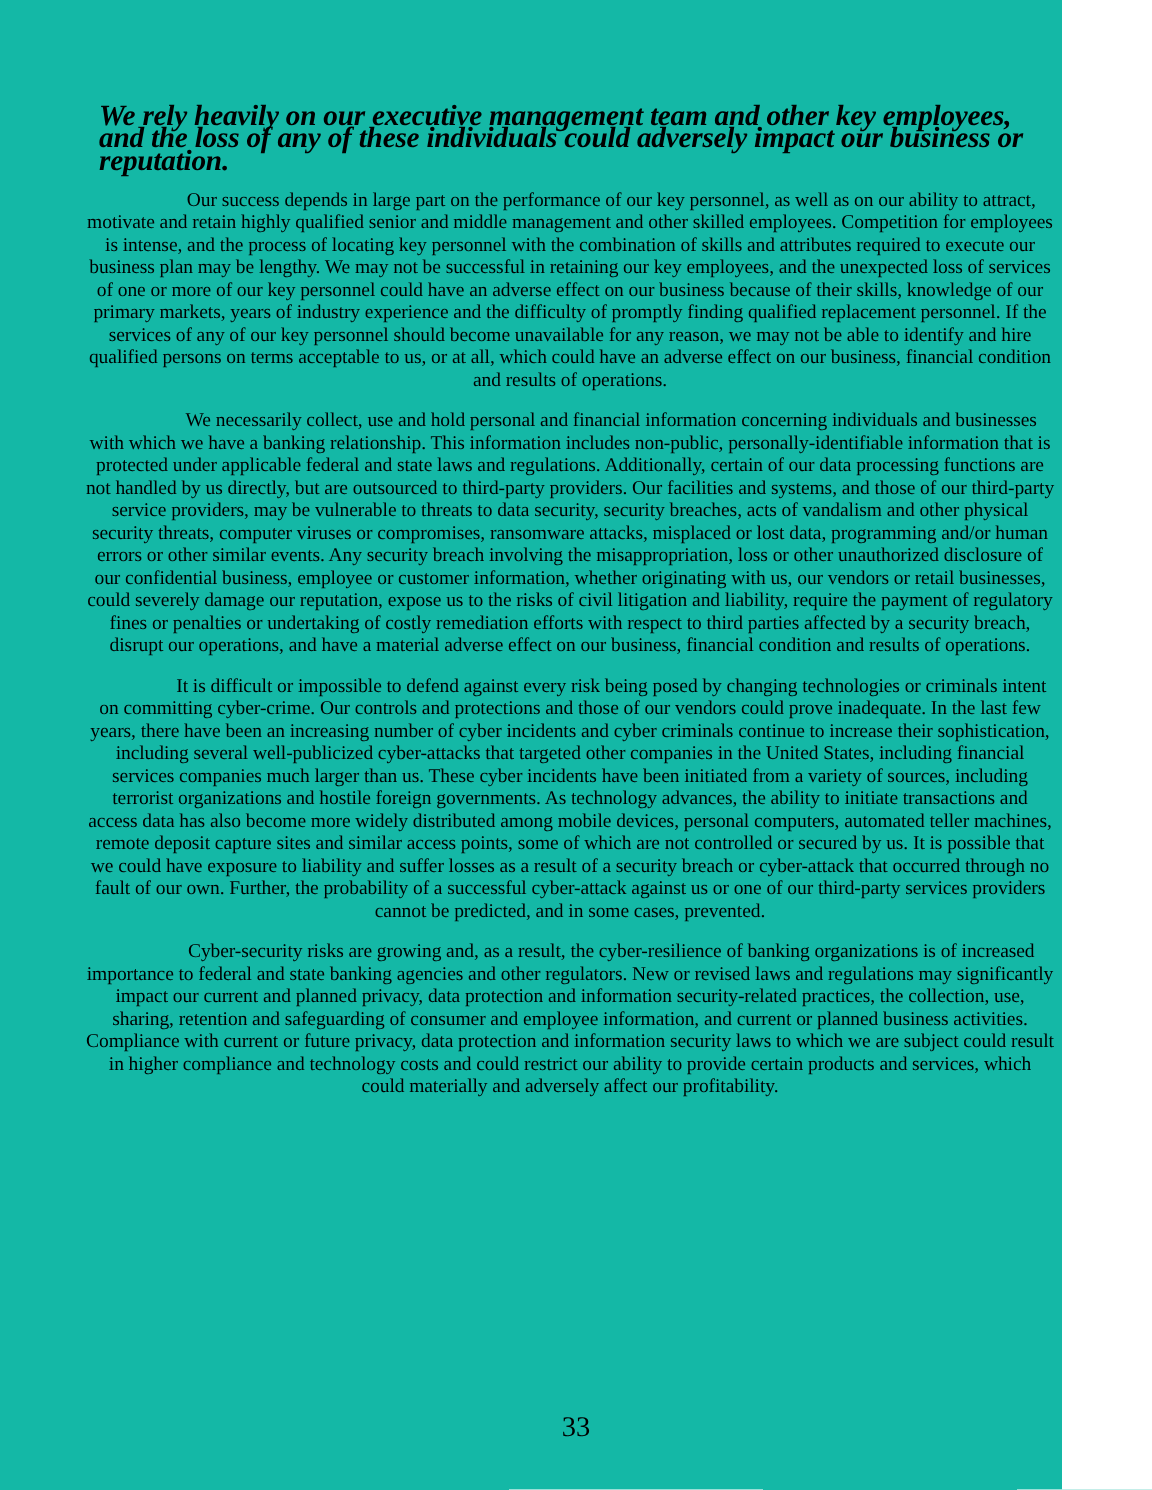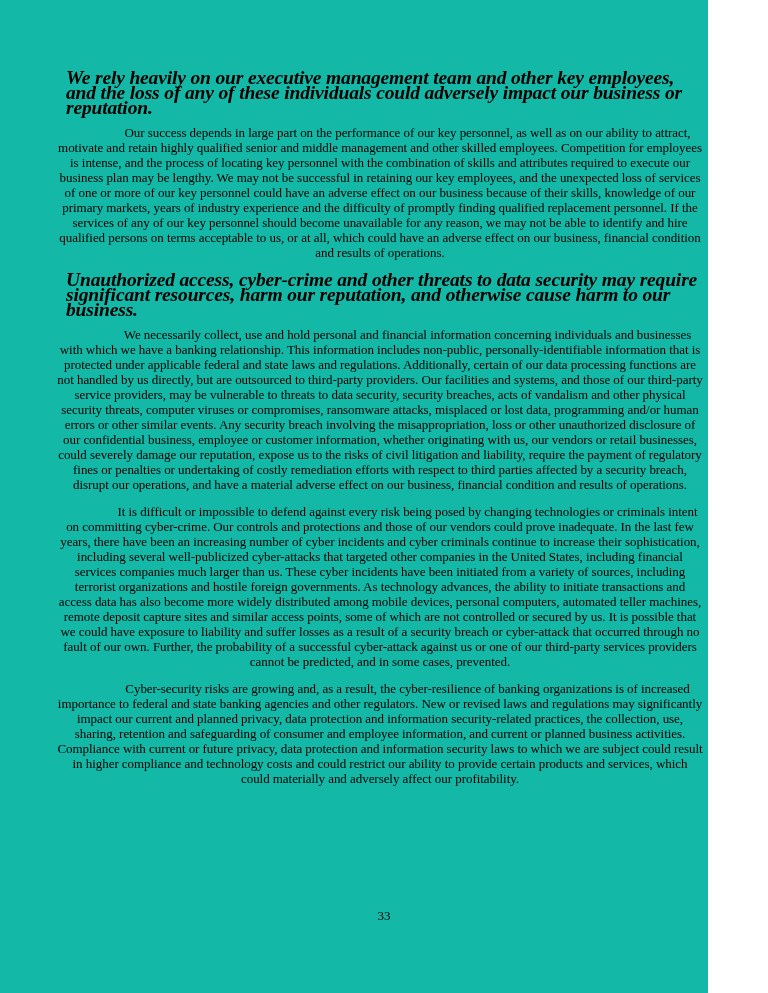"Unauthorized access, cyber-crime and" h2.risk-heading { html: <h2>Unauthorized access, cyber-crime and other threats to data security may require significant resources, harm our reputation, and otherwise cause harm to our business.</h2> -> none }
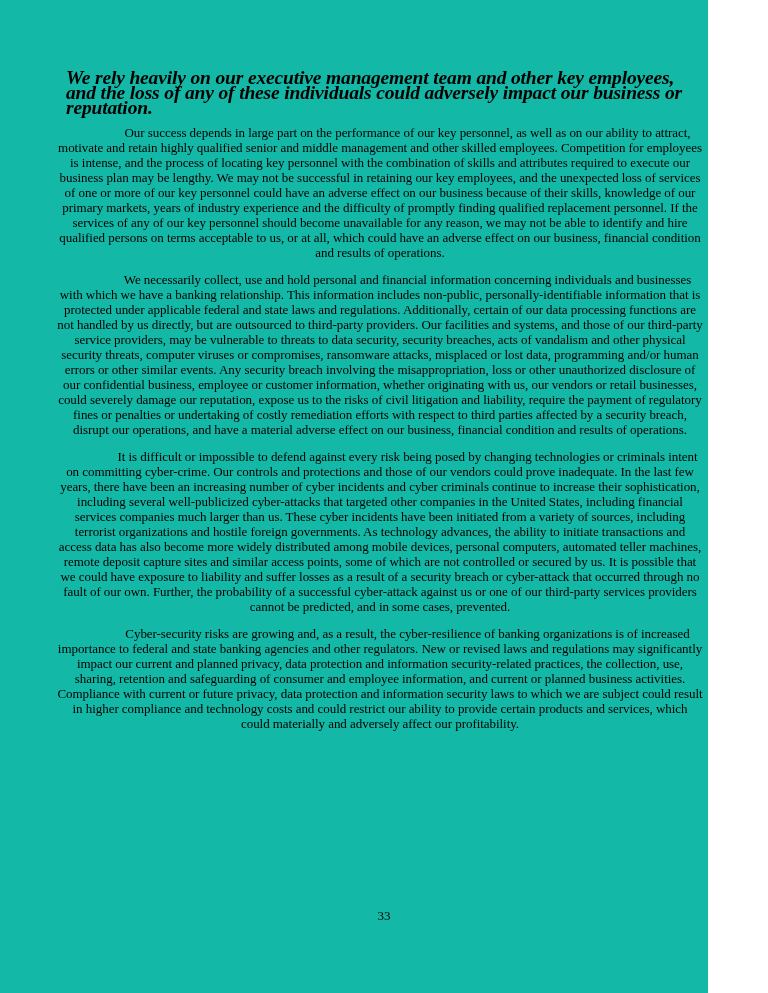"33" .page-number { font-size: 13px -> 19px; top: 908px -> 944px }
